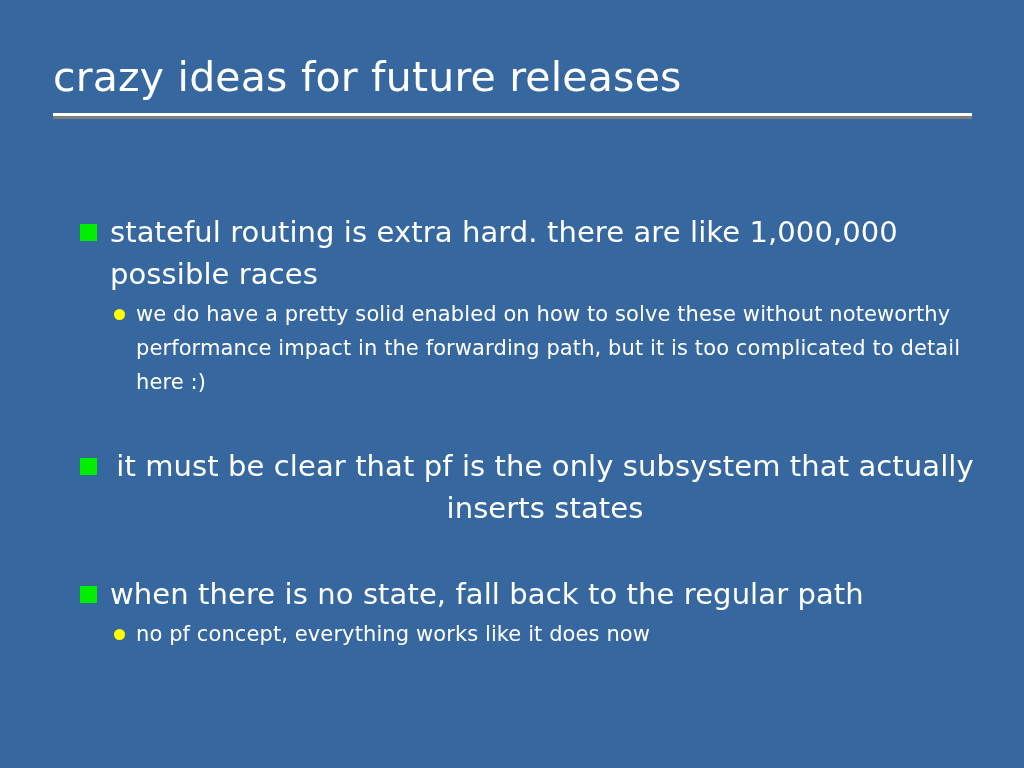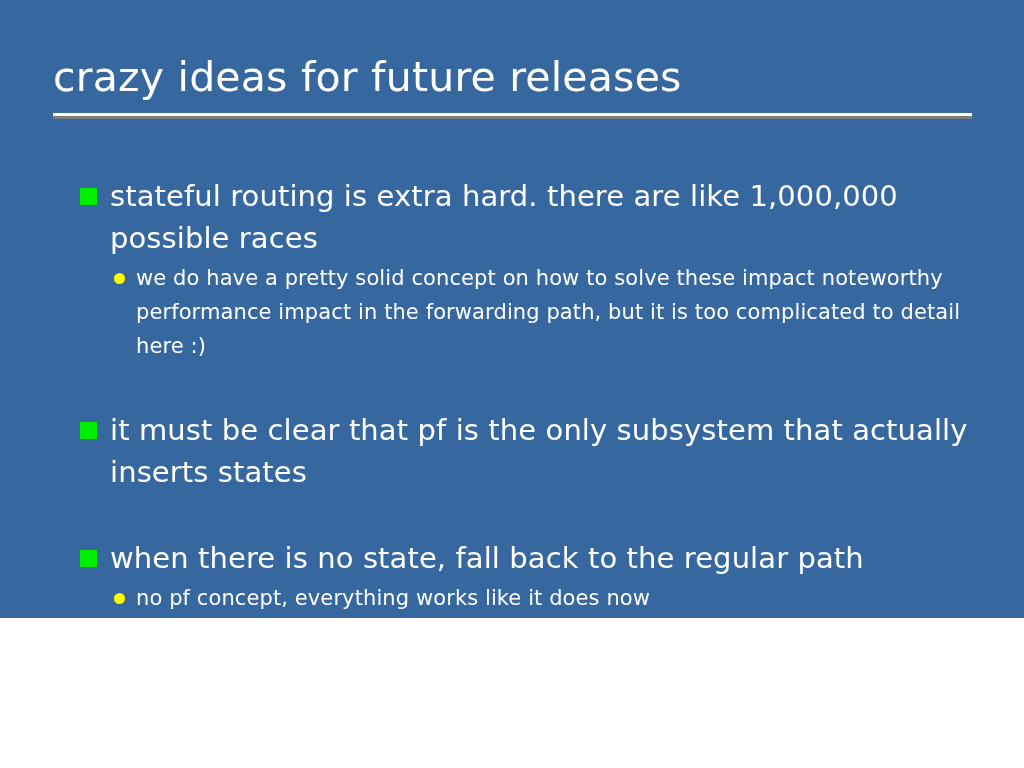"crazy ideas for future releases" #slide { height: 618px -> 768px }
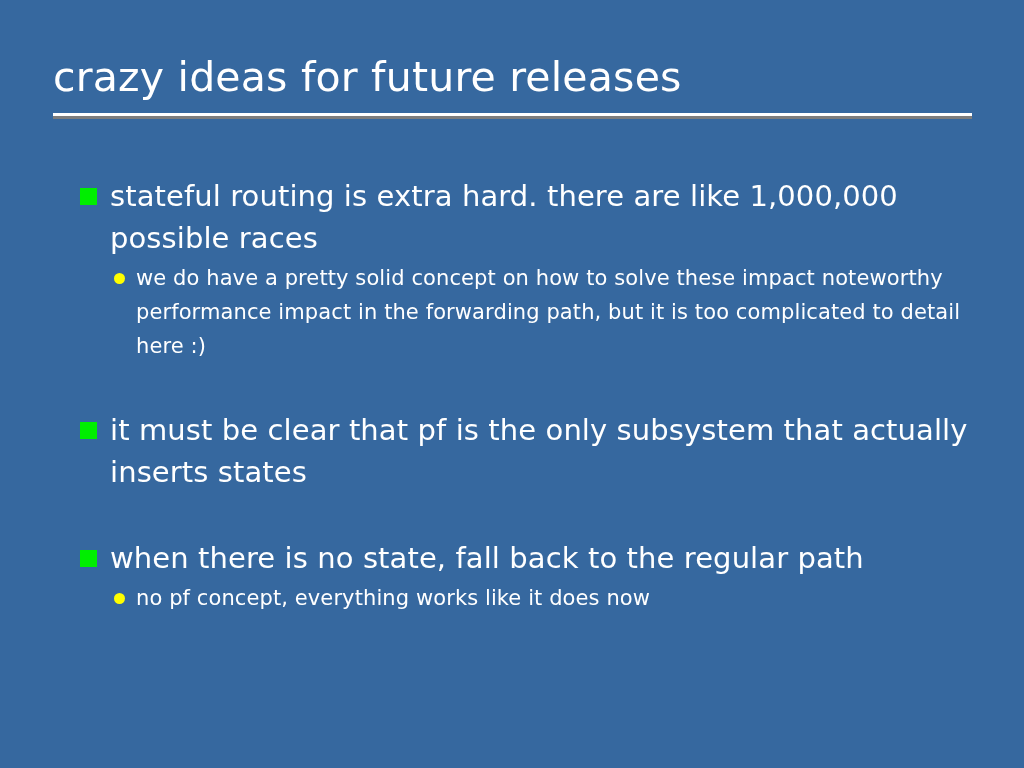"stateful routing is extra hard." #group-0 { margin-top: none -> 36px }
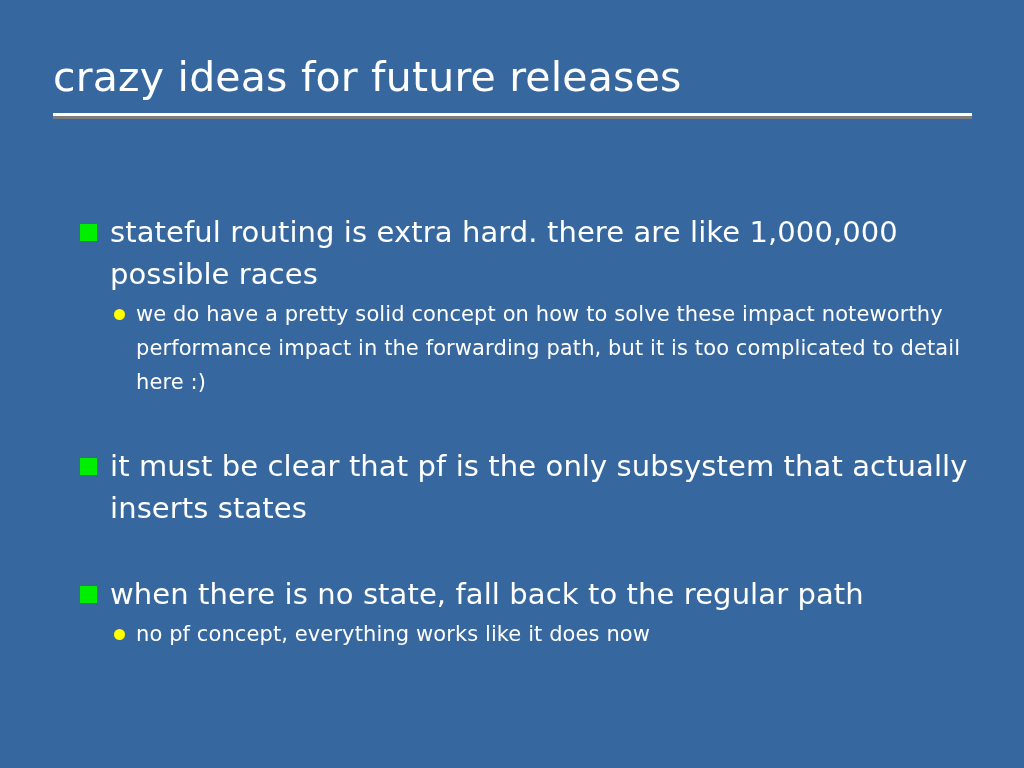"we do have a pretty" span.l2-text { text: concept on how to solve these impact -> enabled on how to solve these without }
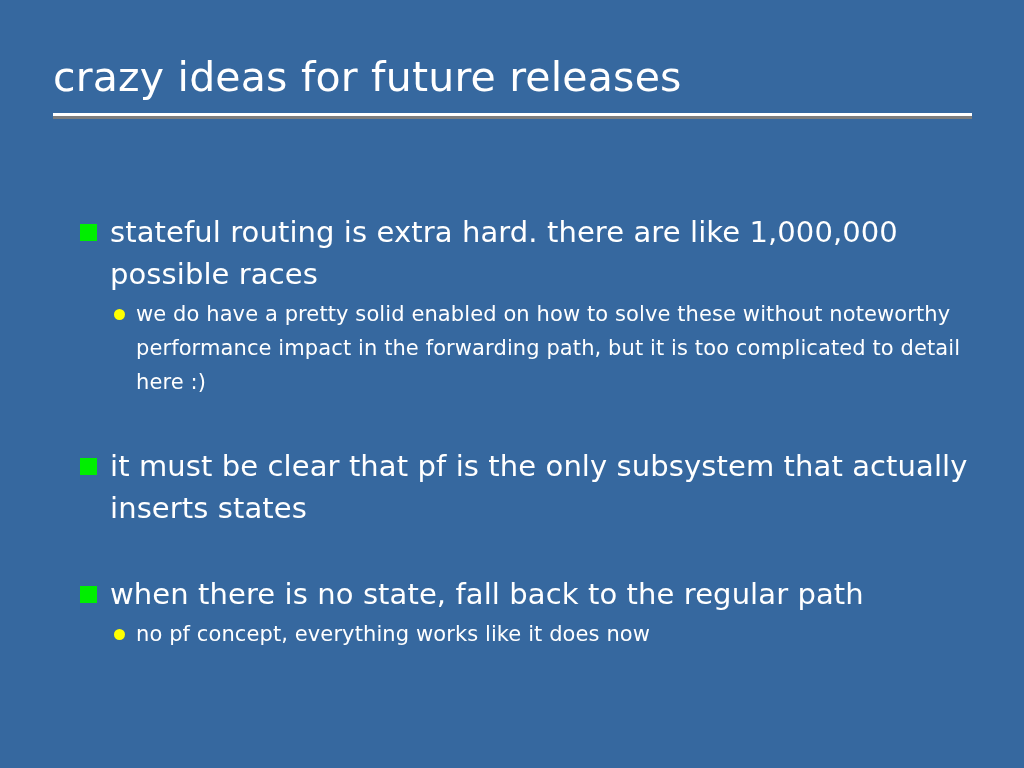"it must be clear that" #group-1 { text-align: none -> center }
